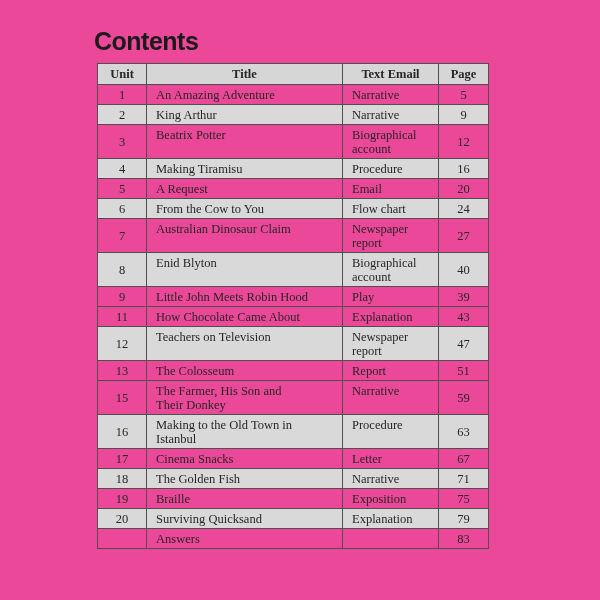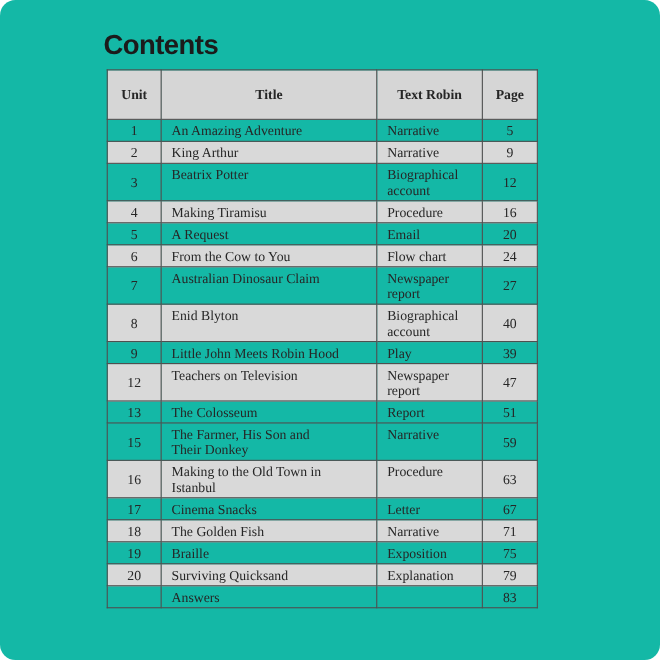"Contents" .page { background: #14b8a6 -> #ec4899; border-radius: 14px -> none }
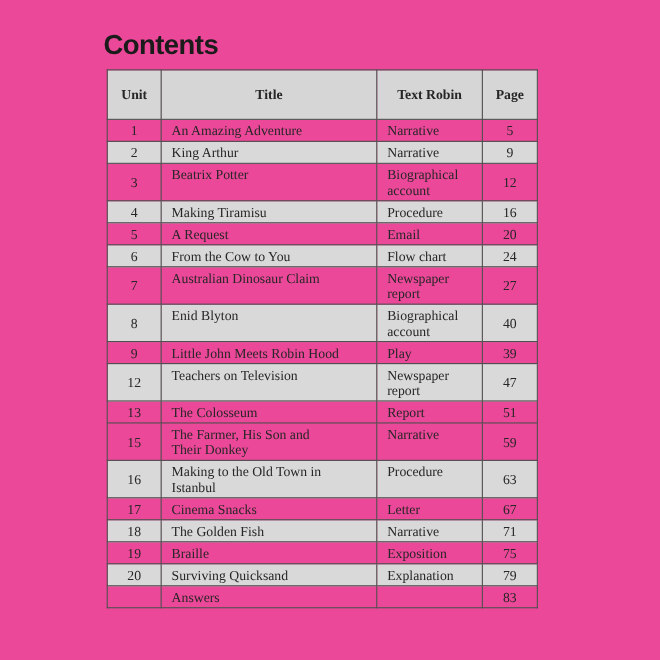"Unit" table.contents th { padding: 15px 2px -> 3px 2px }
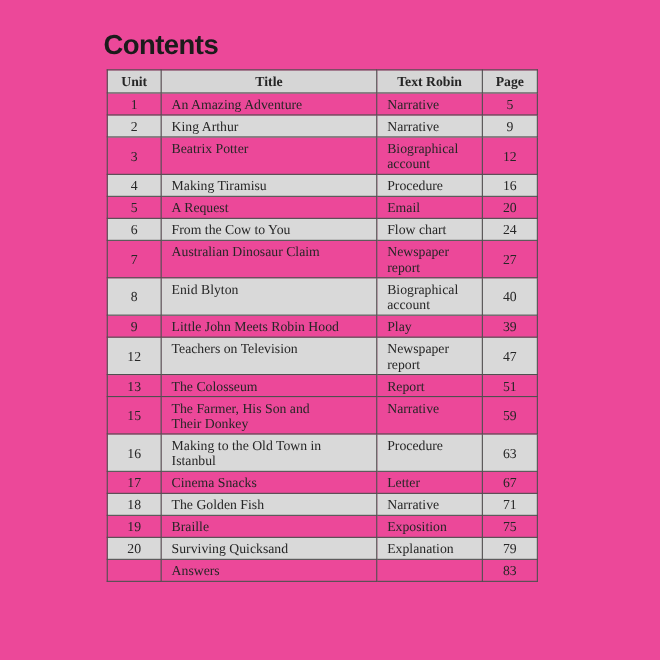"Text Robin" th { text: Robin -> Email }
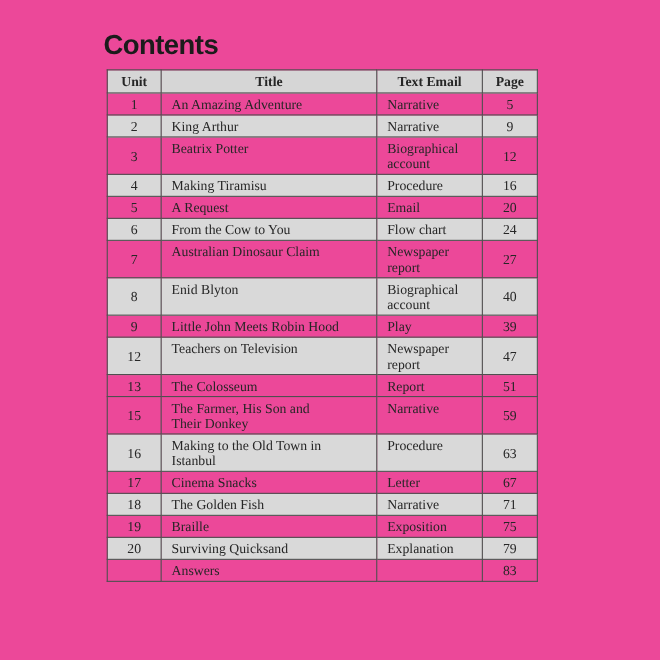"11" tr { html: none -> <tr> <td>11</td> <td>How Chocolate Came About</td> <td>Explanation</td> <td>43</td> </tr> }
